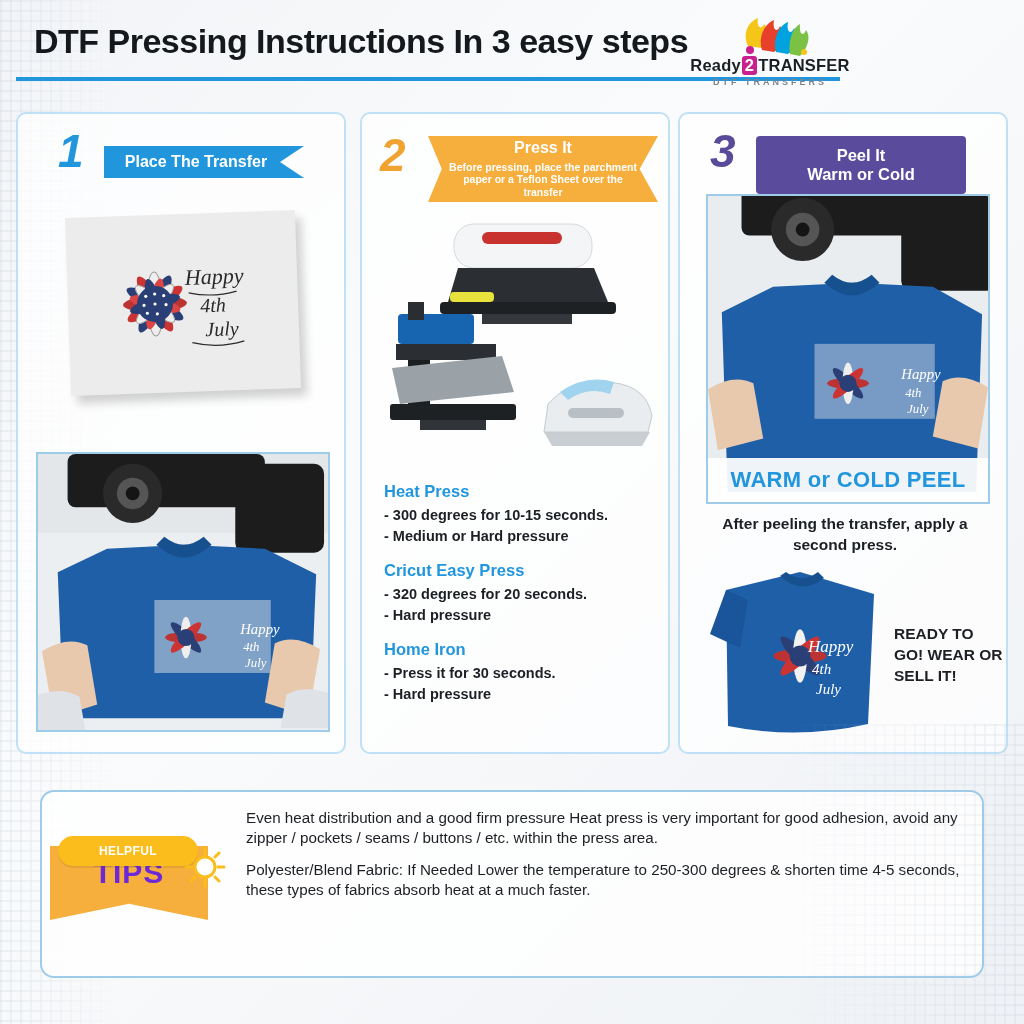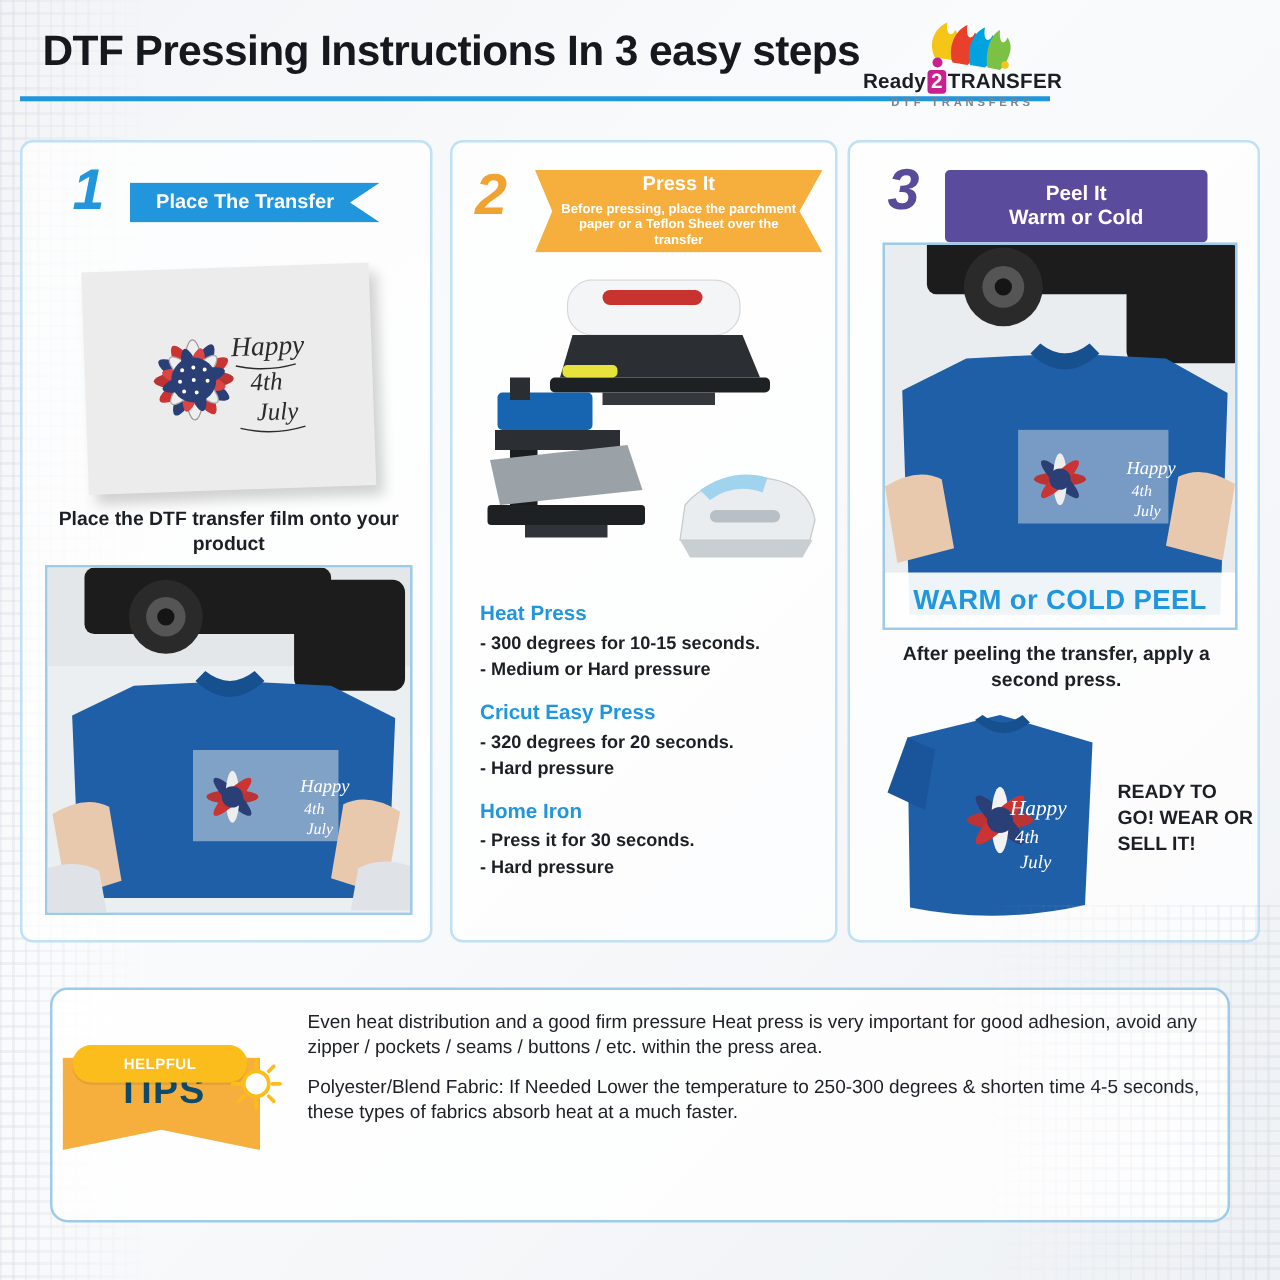"Place the DTF transfer film" div.cap1 { html: <div>Place the DTF transfer film onto your product</div> -> none }
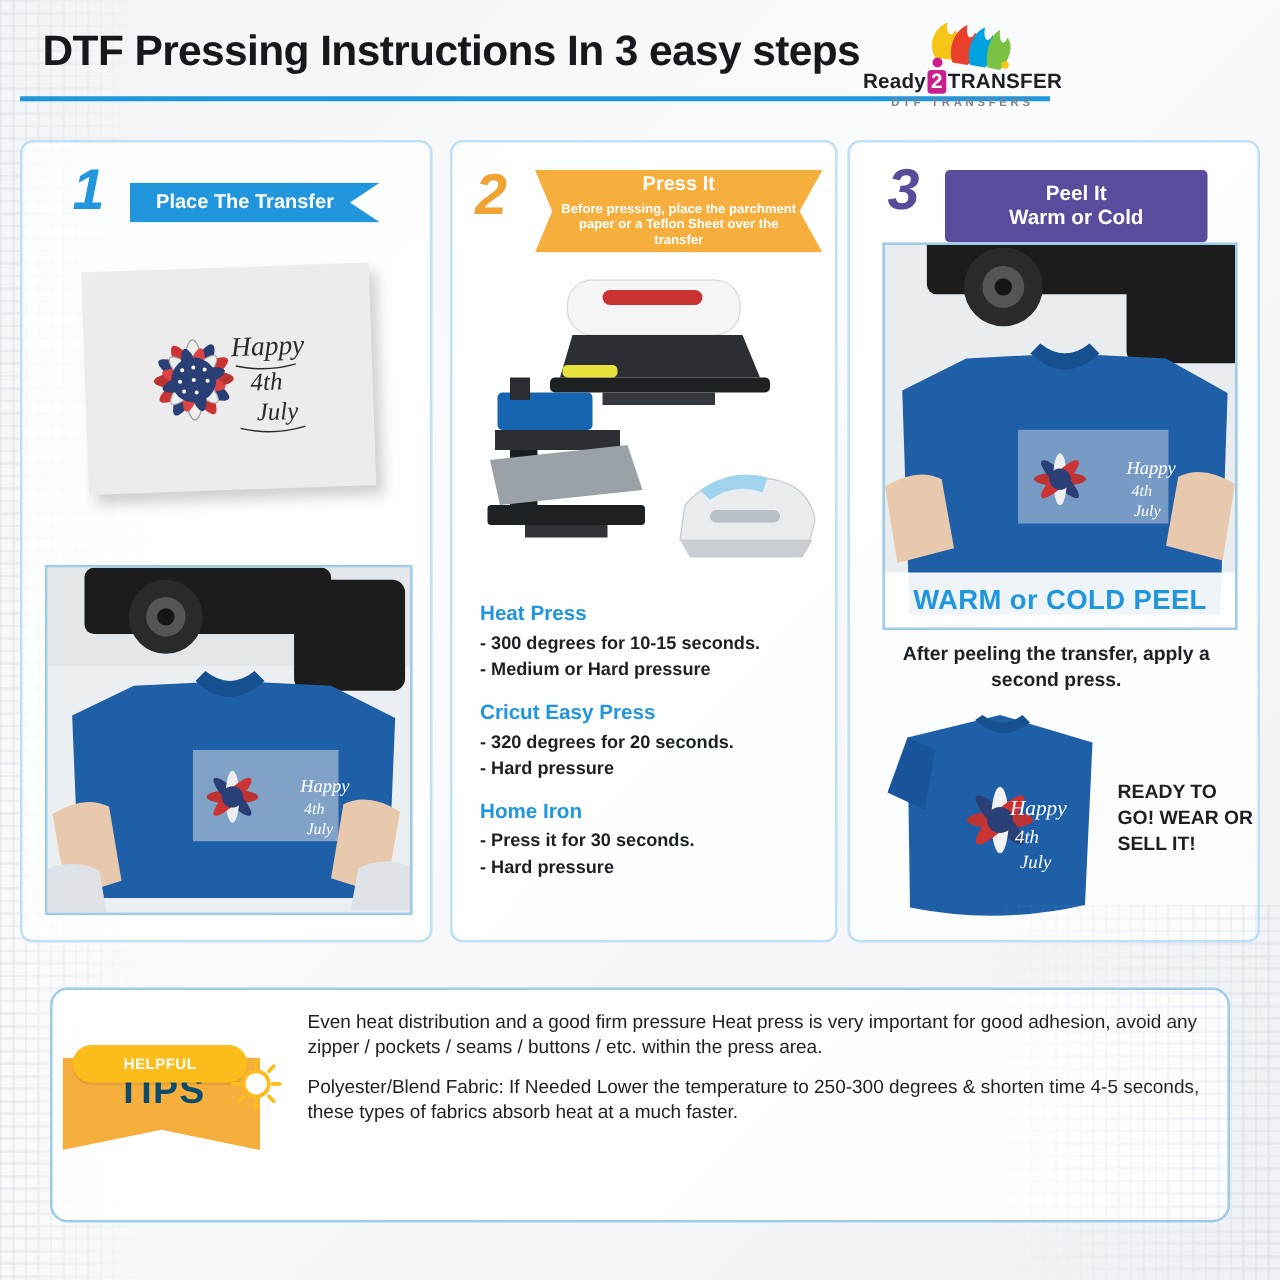"TIPS" .tips-banner span { color: #0c4a6e -> #6d28d9 }
